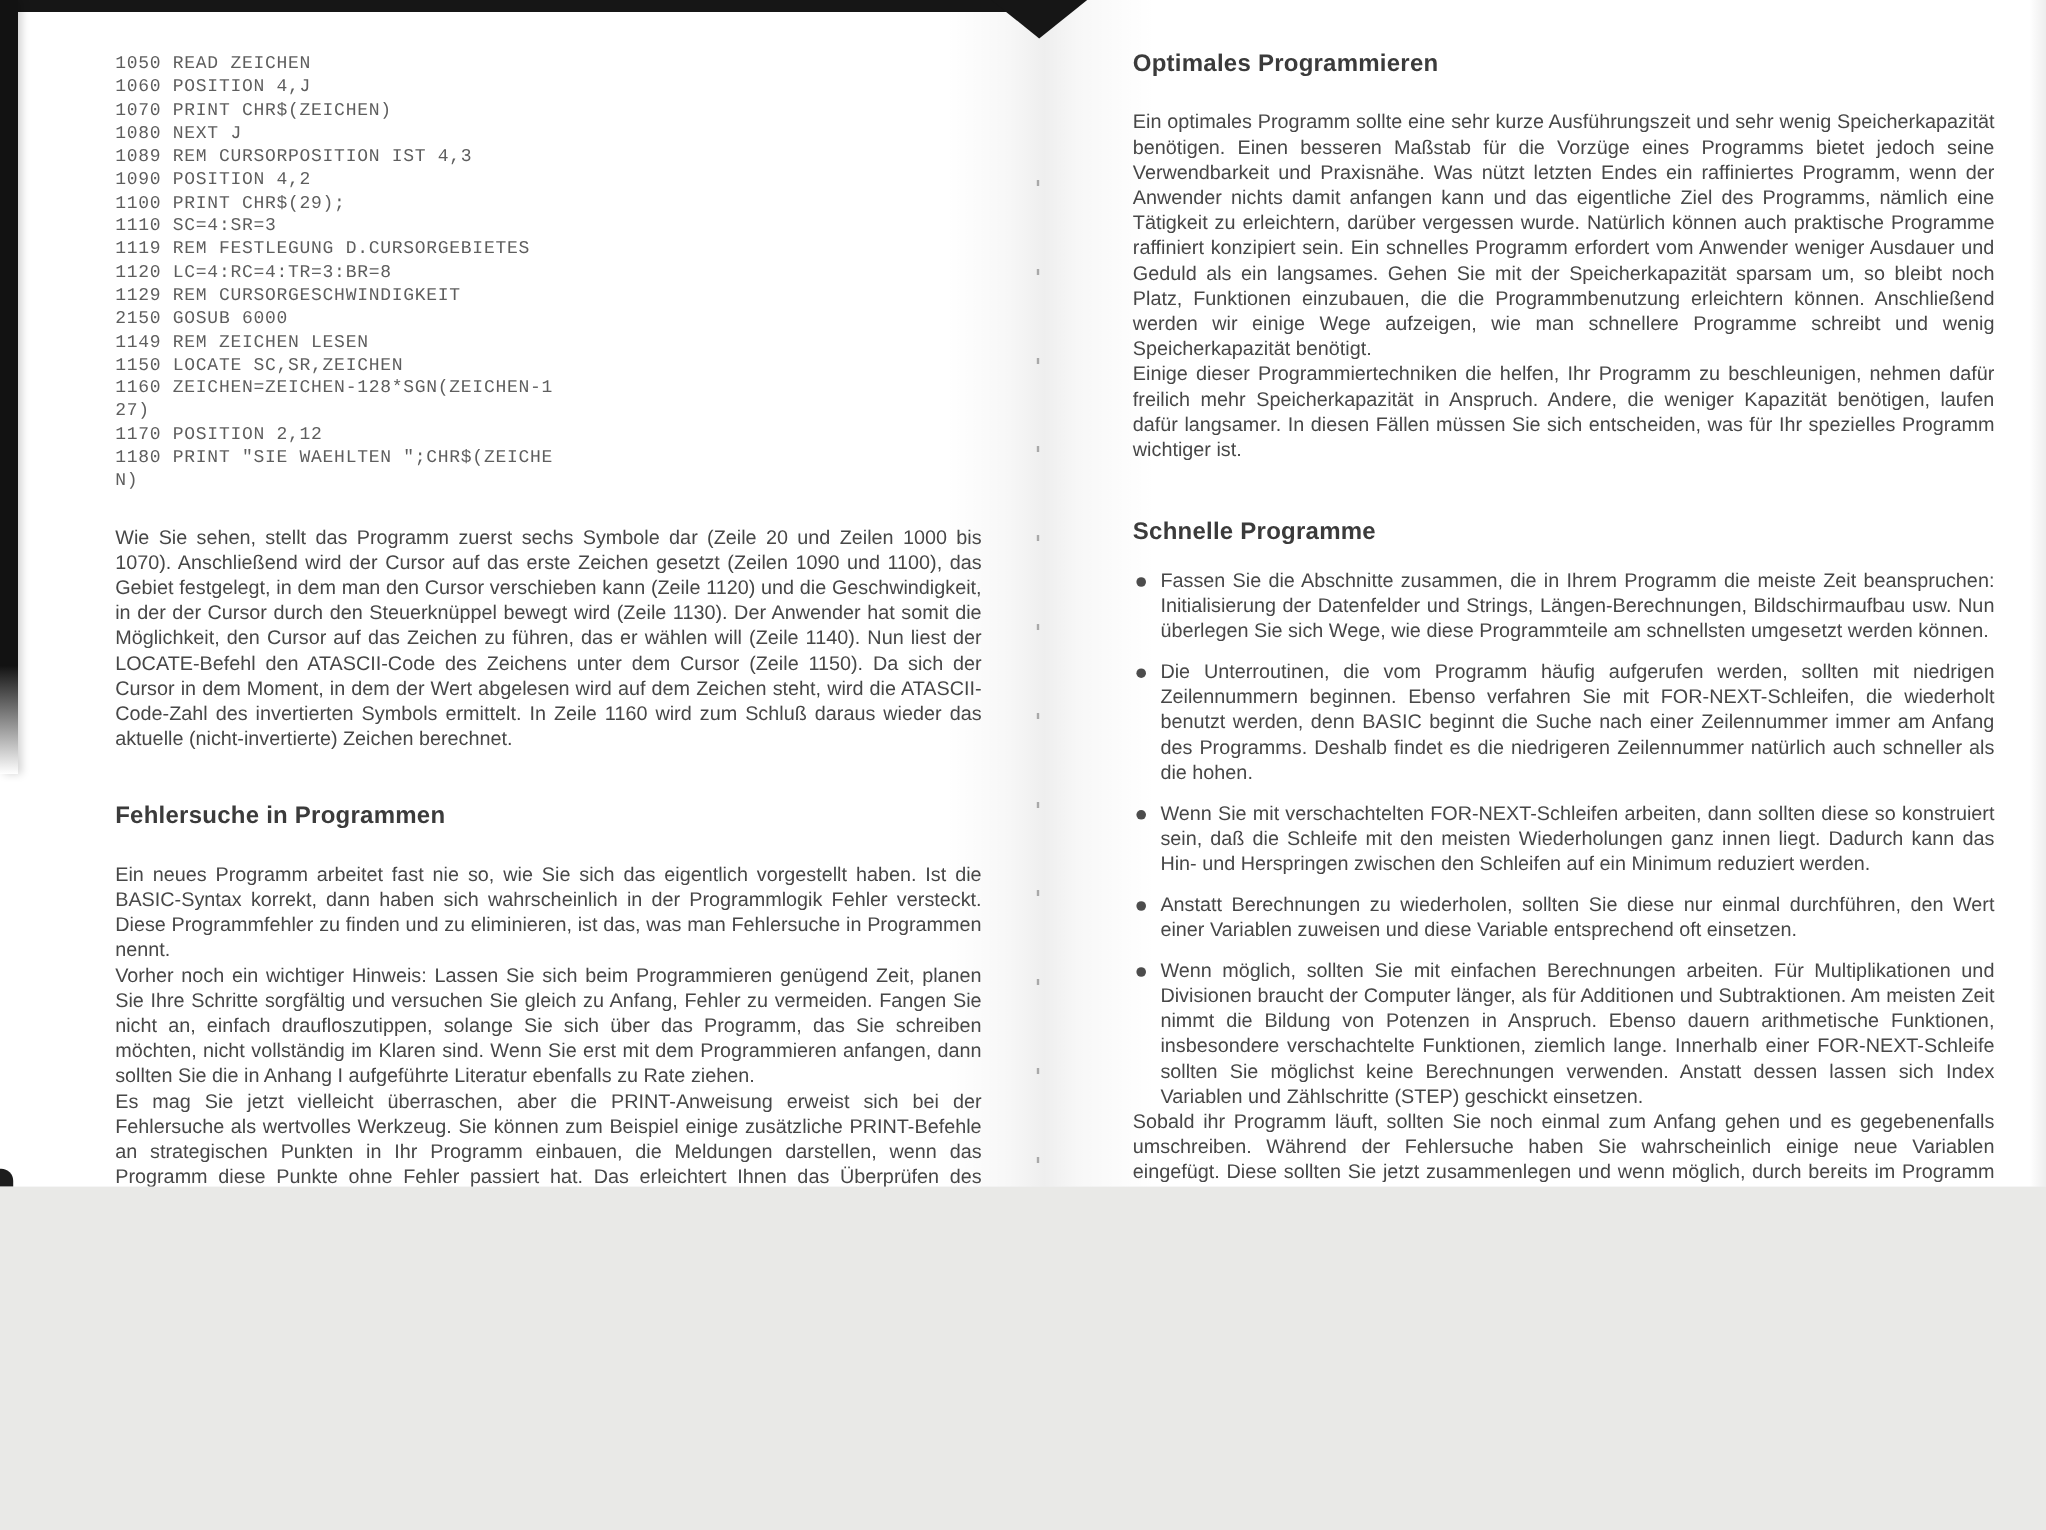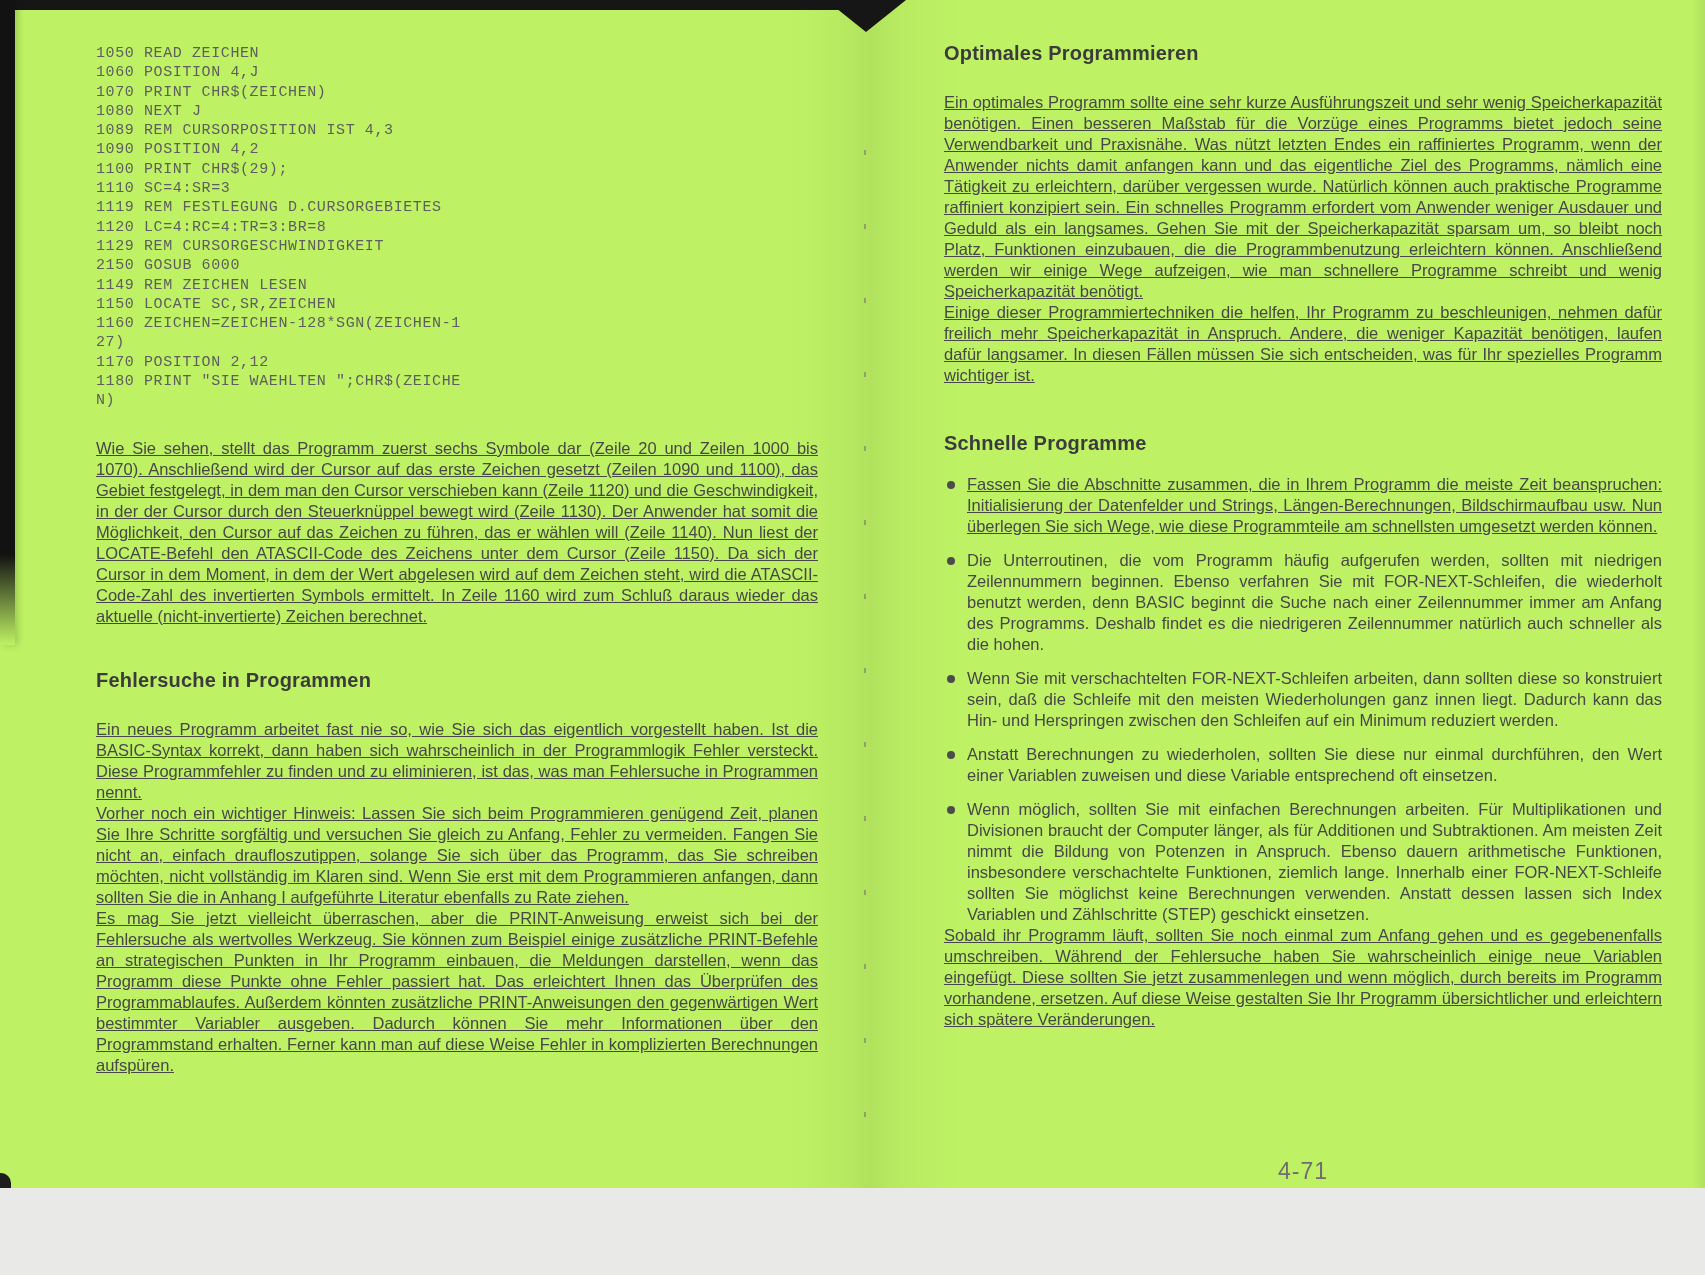"1050 READ ZEICHEN" #scan { background: #bef264 -> #ffffff; height: 1188px -> 989px }
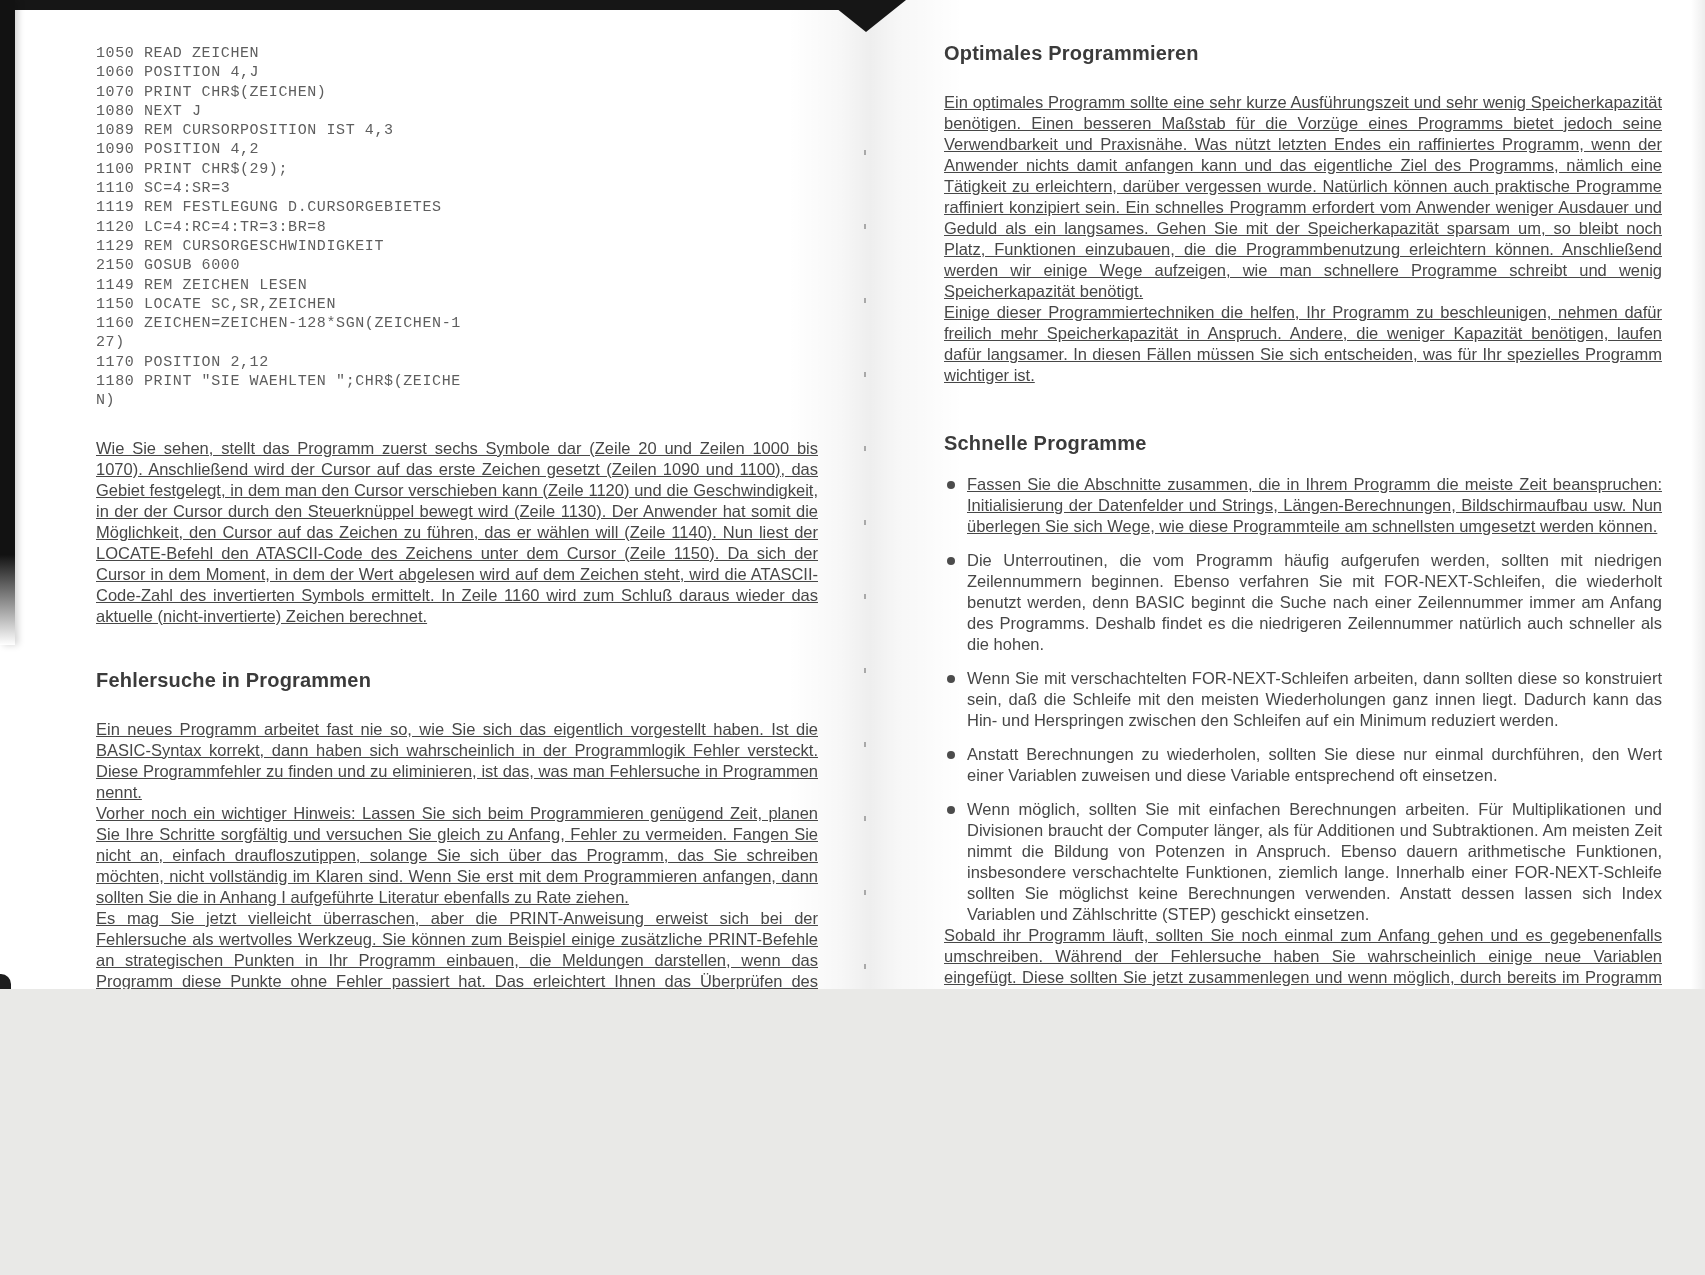"Ein optimales Programm sollte eine" .paras > div { text-decoration: underline -> none }
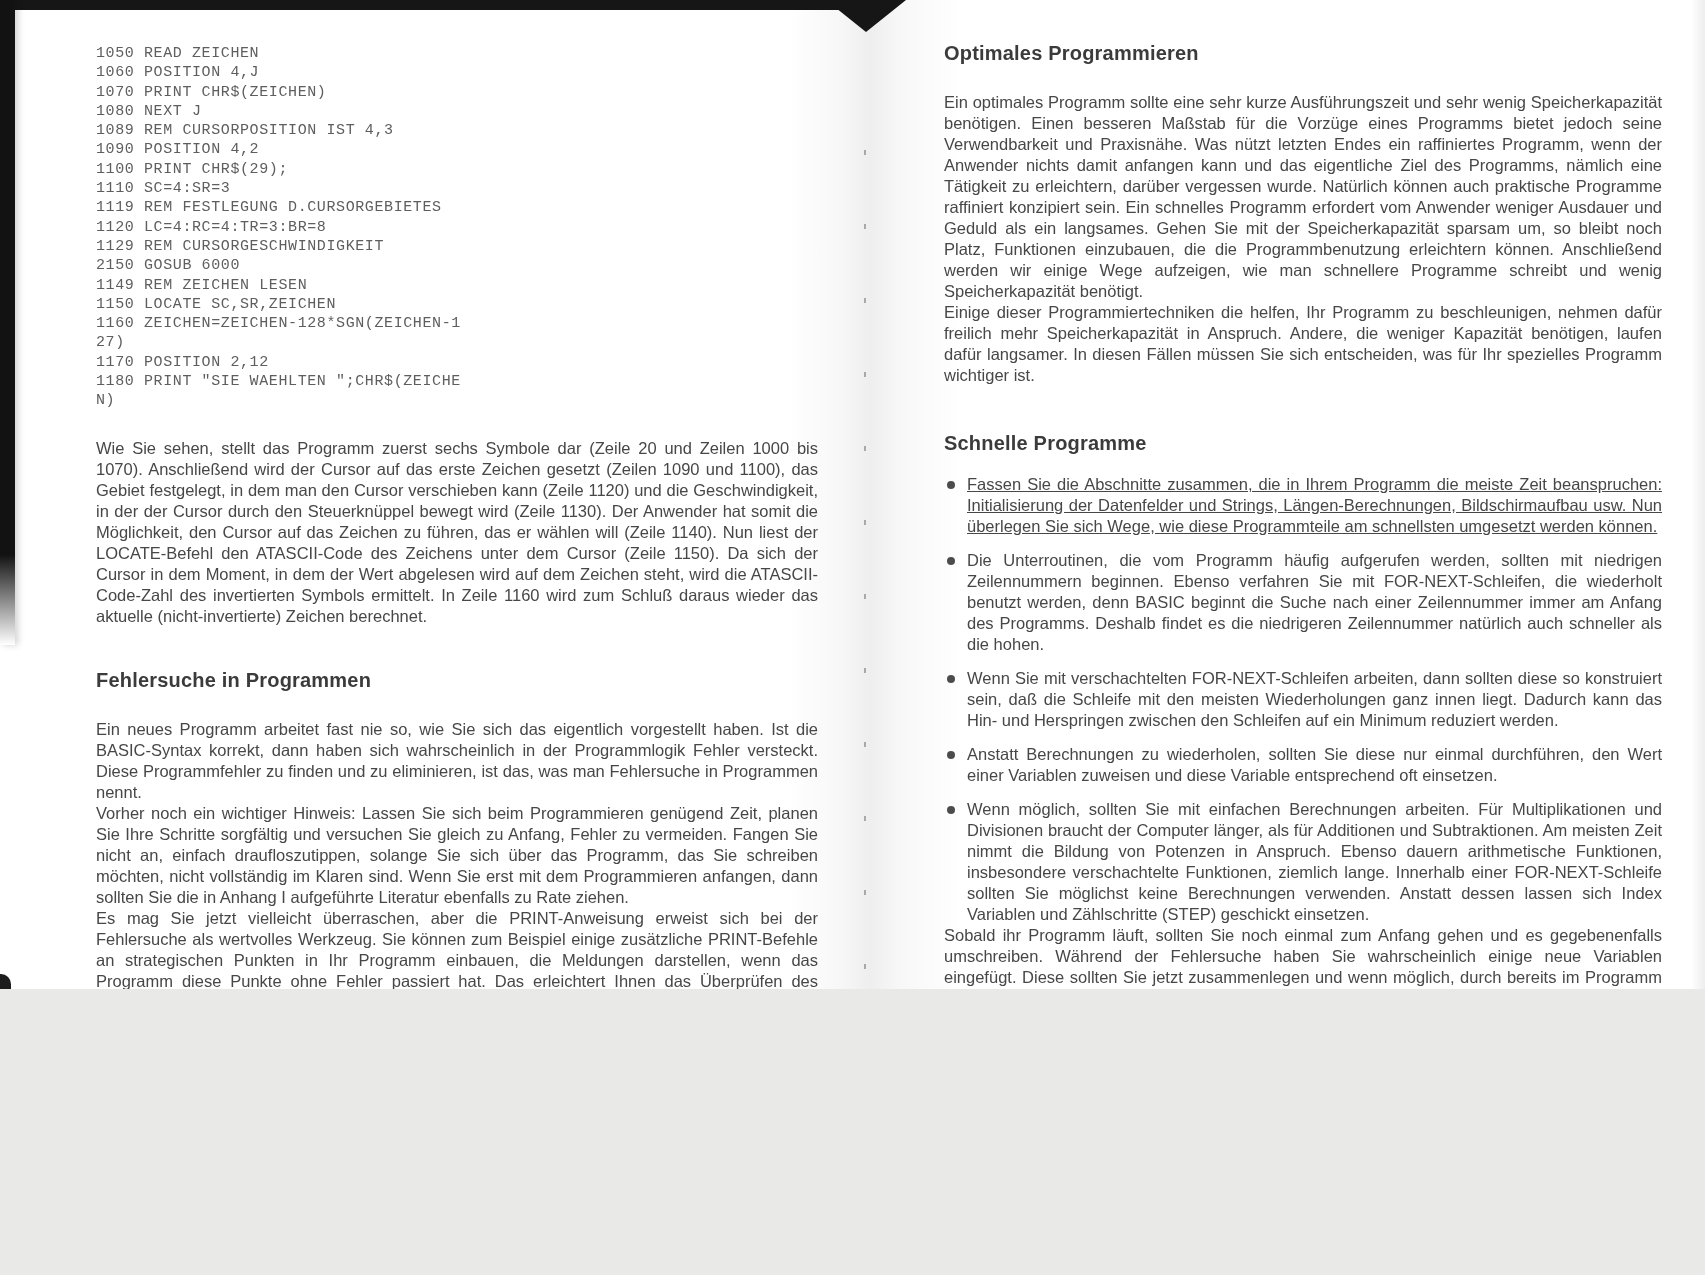"Fassen Sie die Abschnitte zusammen," .bullets > div:first-child { text-decoration: underline -> none }
